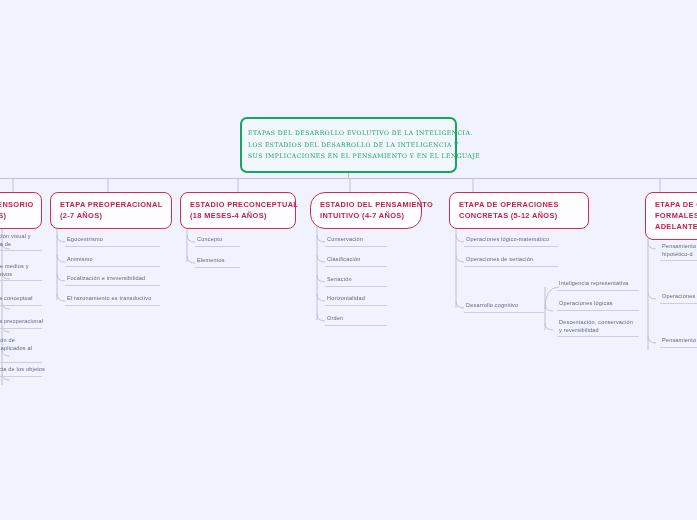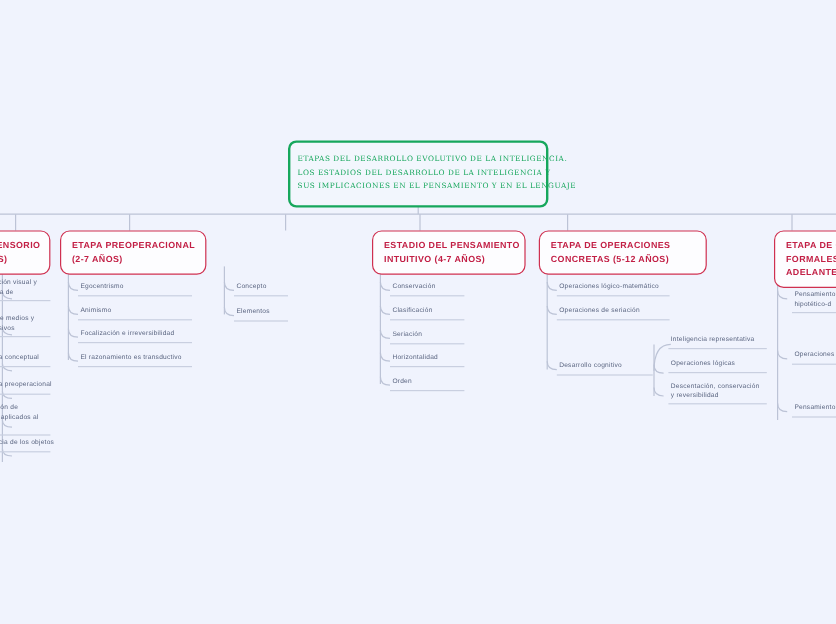"ESTADIO PRECONCEPTUAL" div.branch { html: none -> <div> <span>ESTADIO PRECONCEPTUAL</span> <span>(18 MESES-4 AÑOS)</span> </div> }
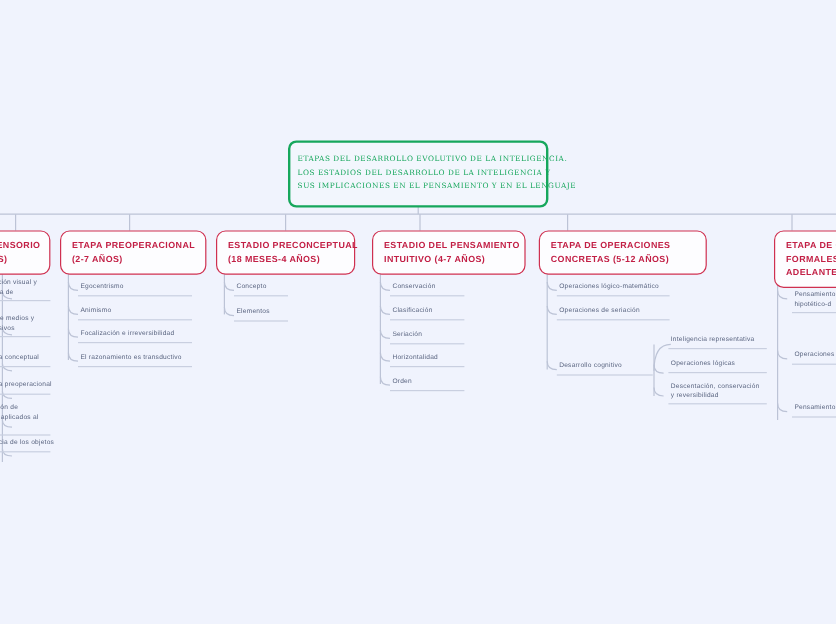"ESTADIO DEL PENSAMIENTO" div.branch { border-radius: none -> 15px; width: 128px -> 112px }
